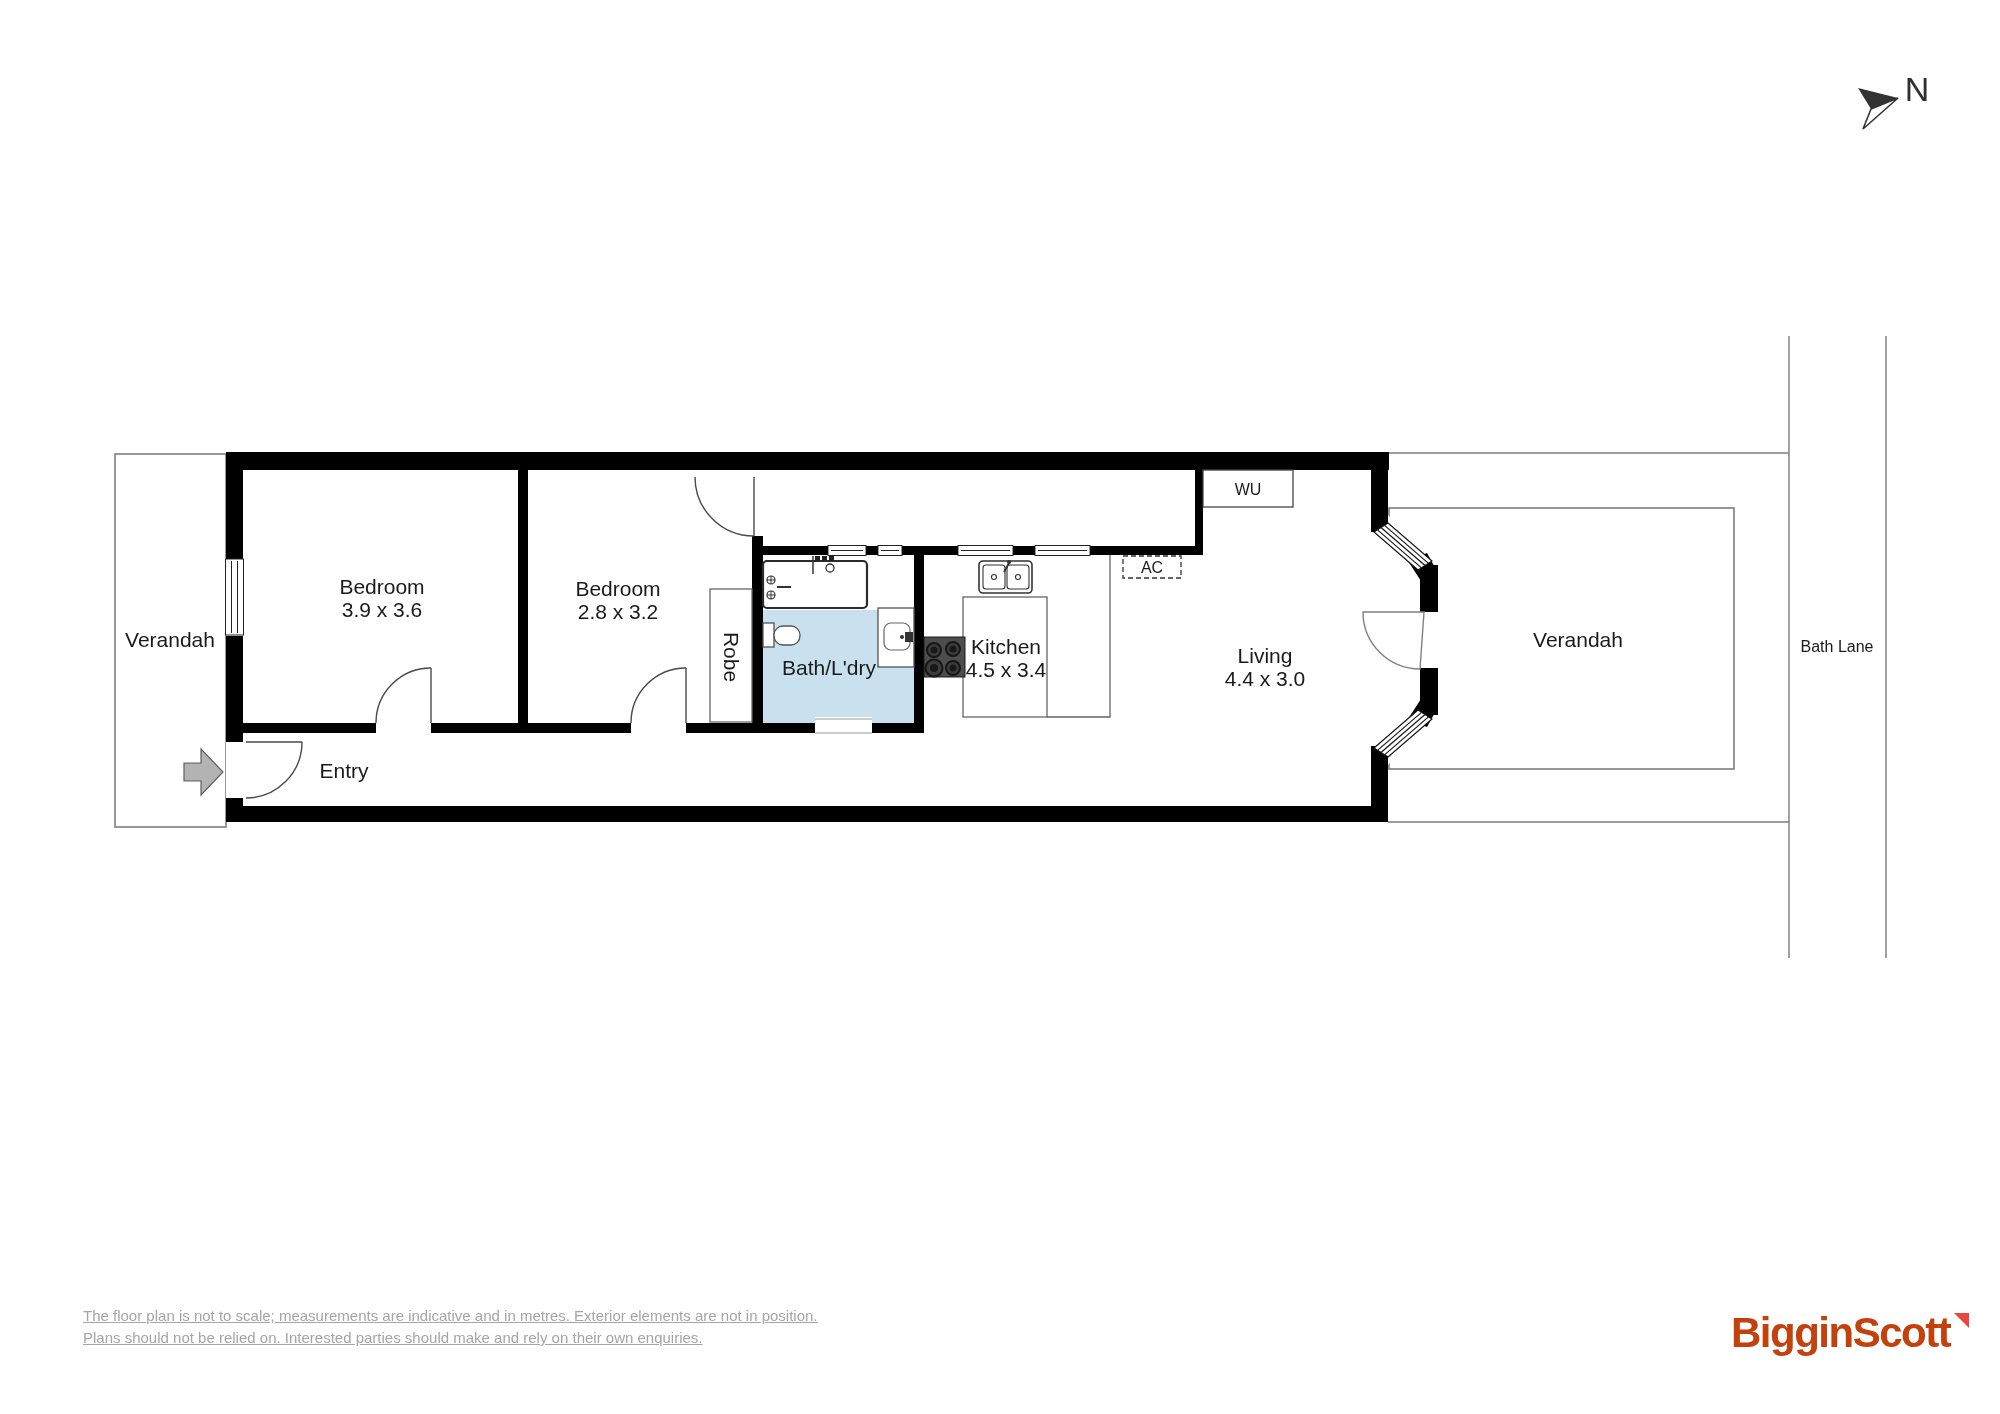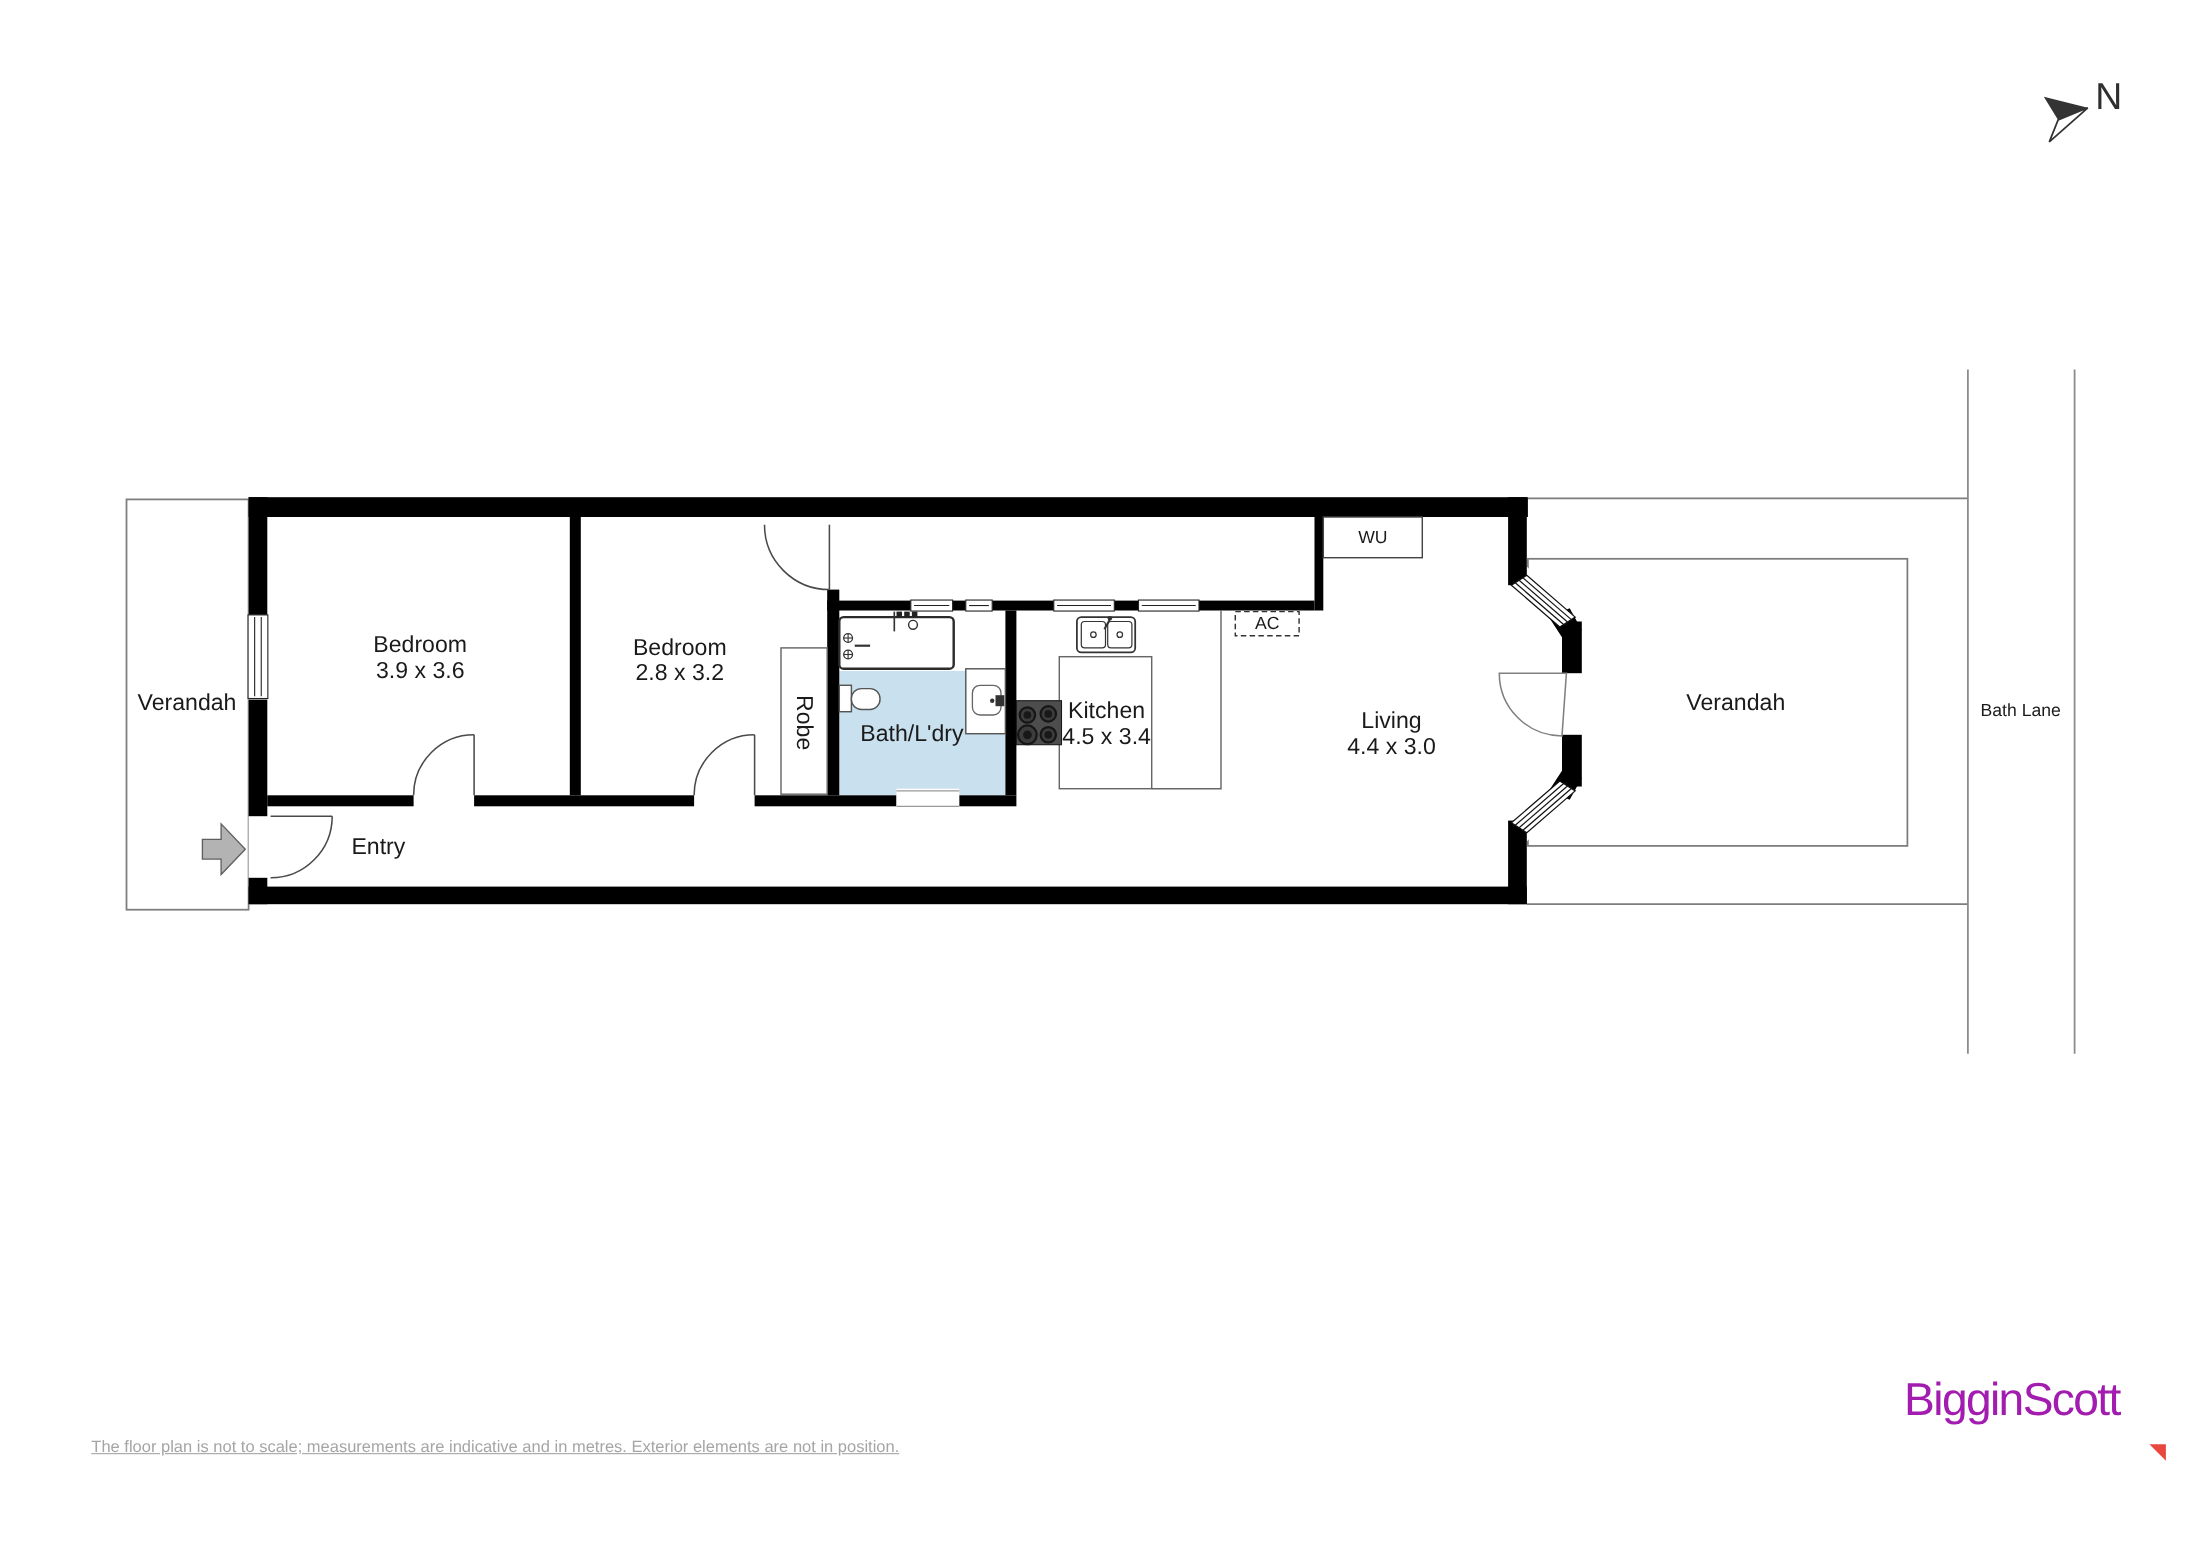"Plans should not be relied" div { html: none -> <div>Plans should not be relied on. Interested parties should make and rely on their own enquiries.</div> }
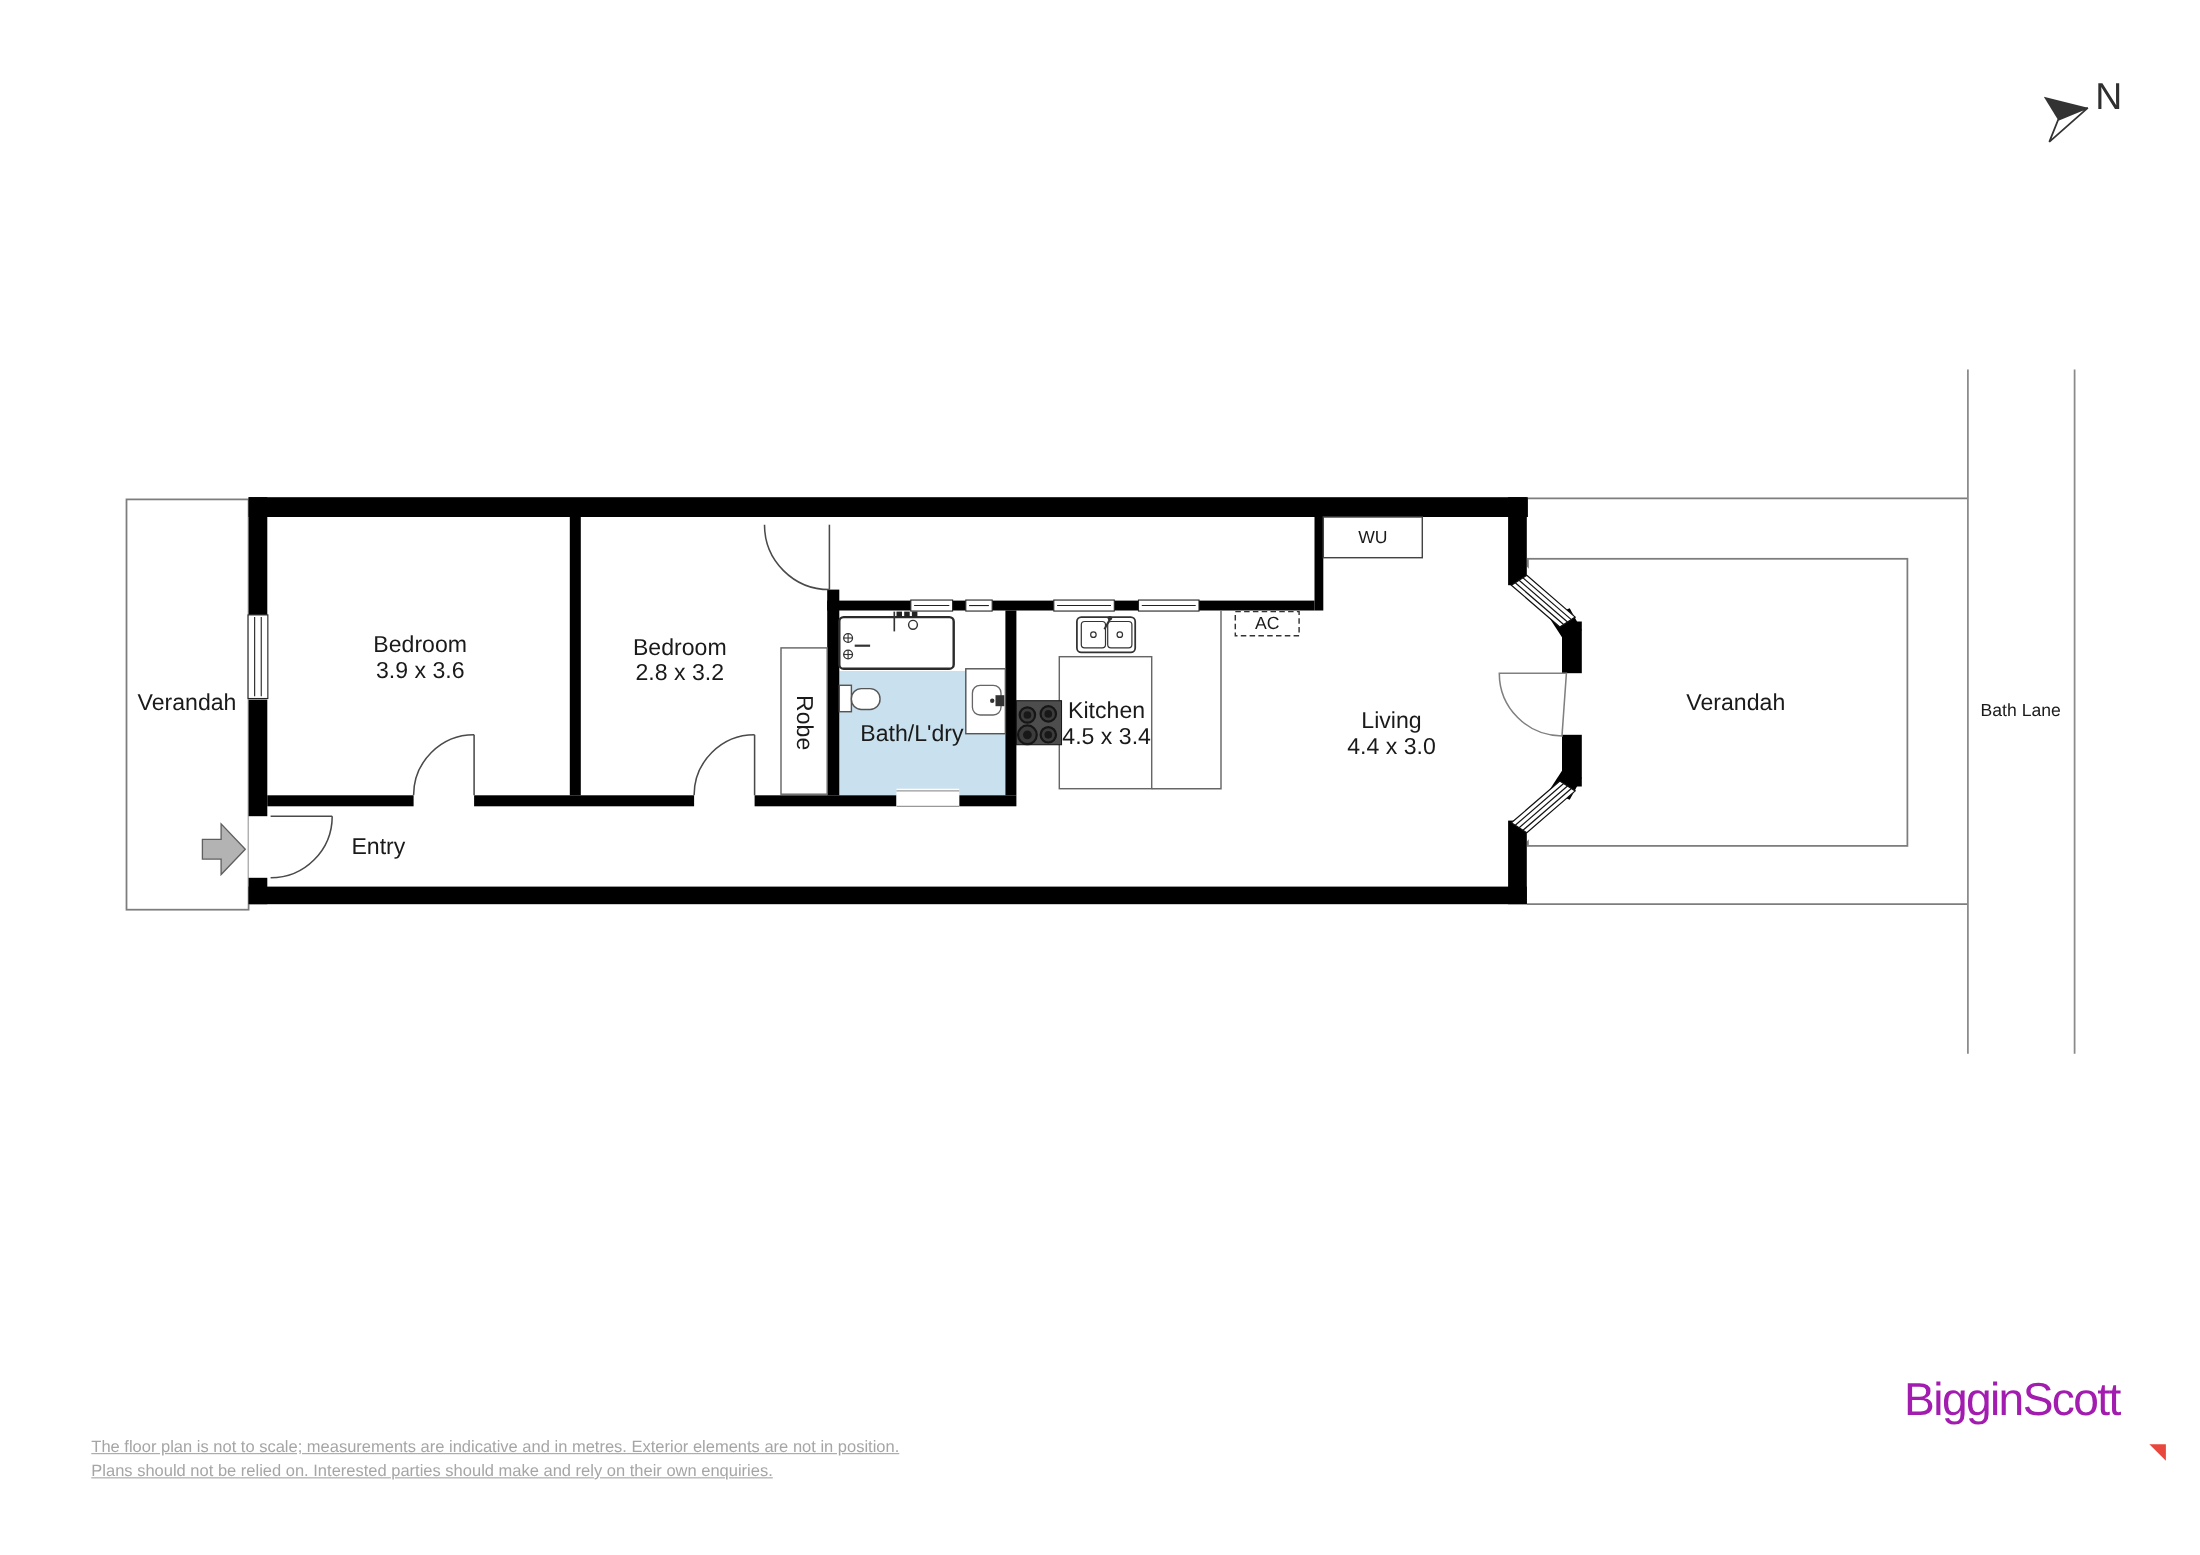"BigginScott" #brand { color: #a21caf -> #c2410c; font-weight: normal -> bold; top: 1248px -> 1309px }
